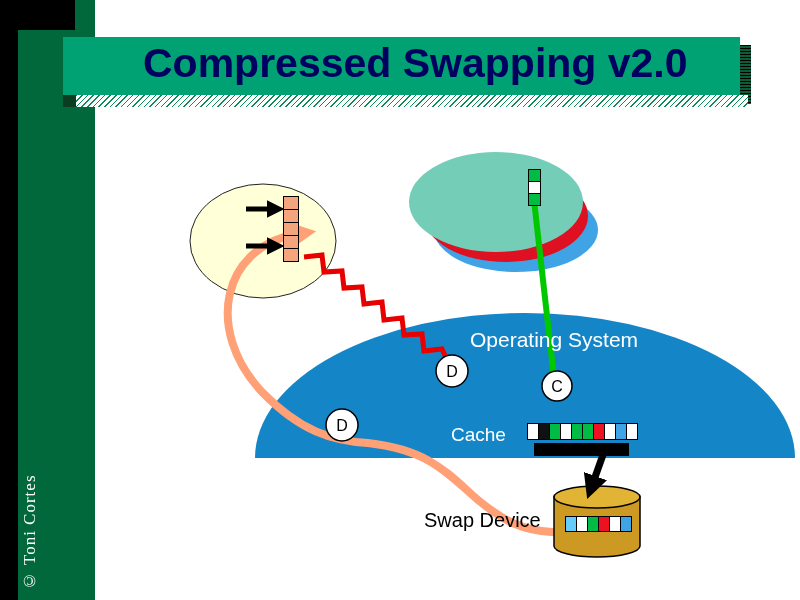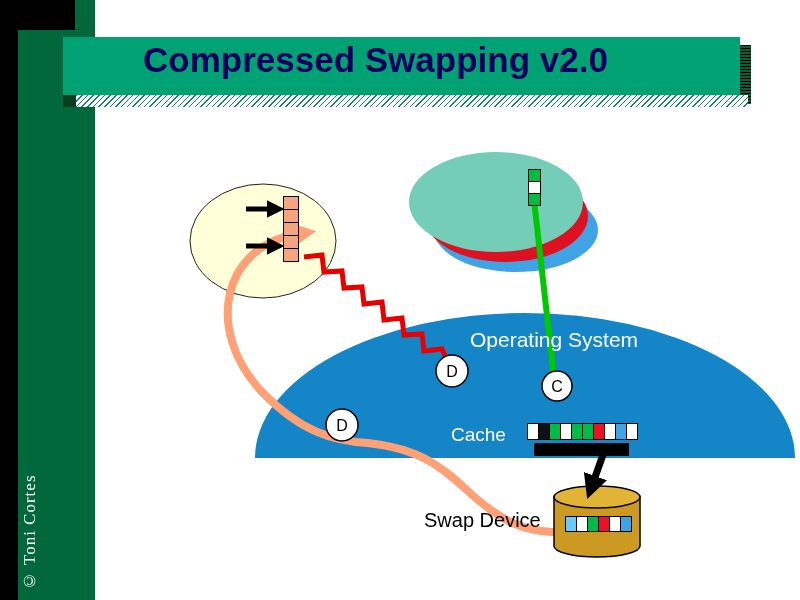"Compressed Swapping v2.0" #slide-title { font-size: 35px -> 41px }
